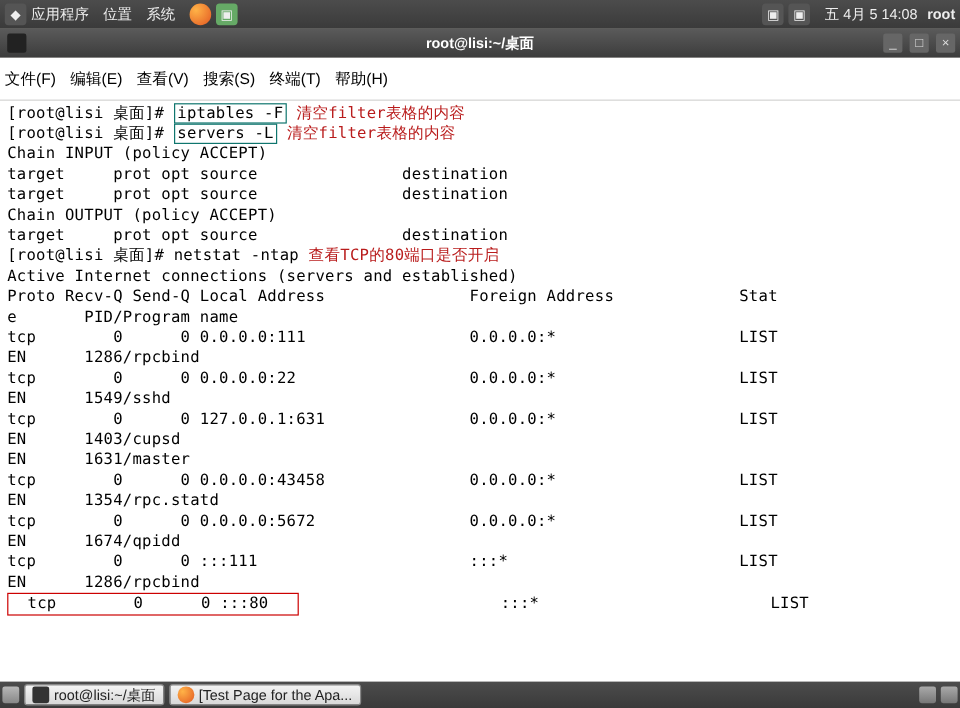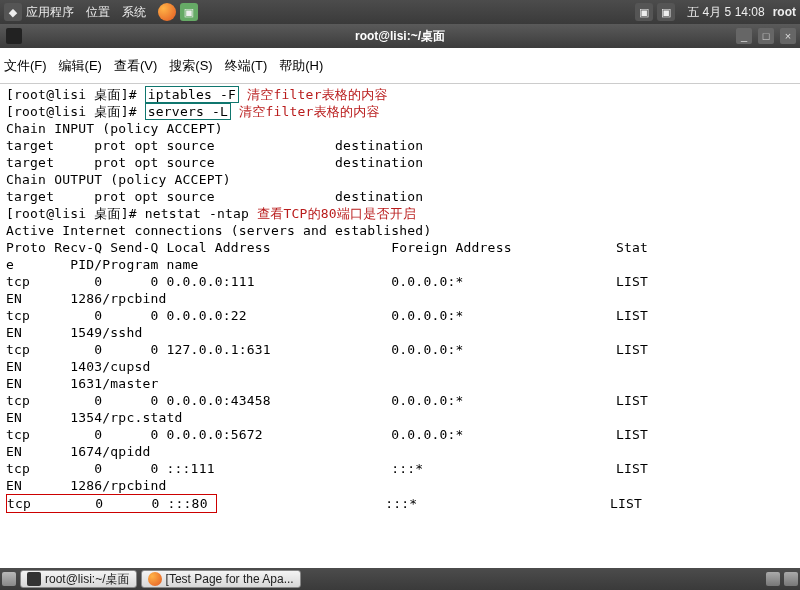"tcp 0 0 :::80" .bottom-box { padding: 0 0 -> 0 16px }
